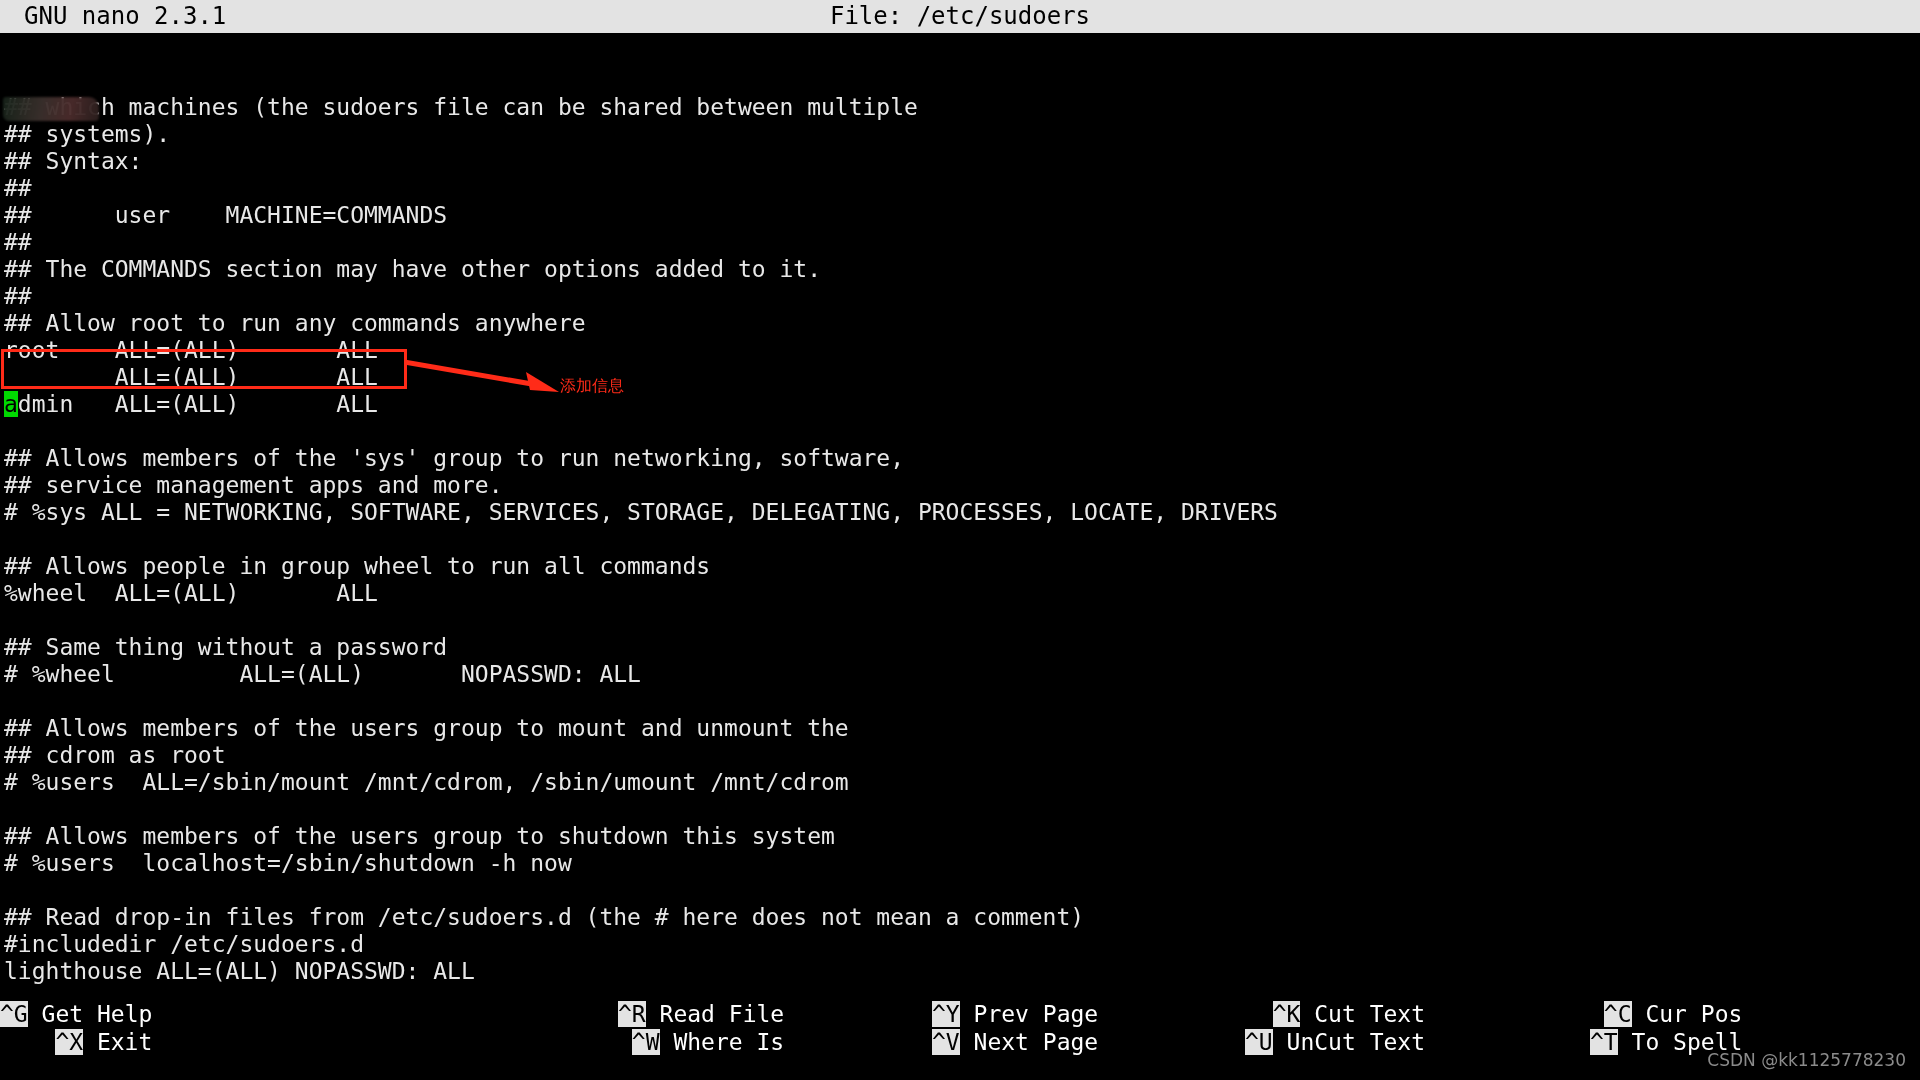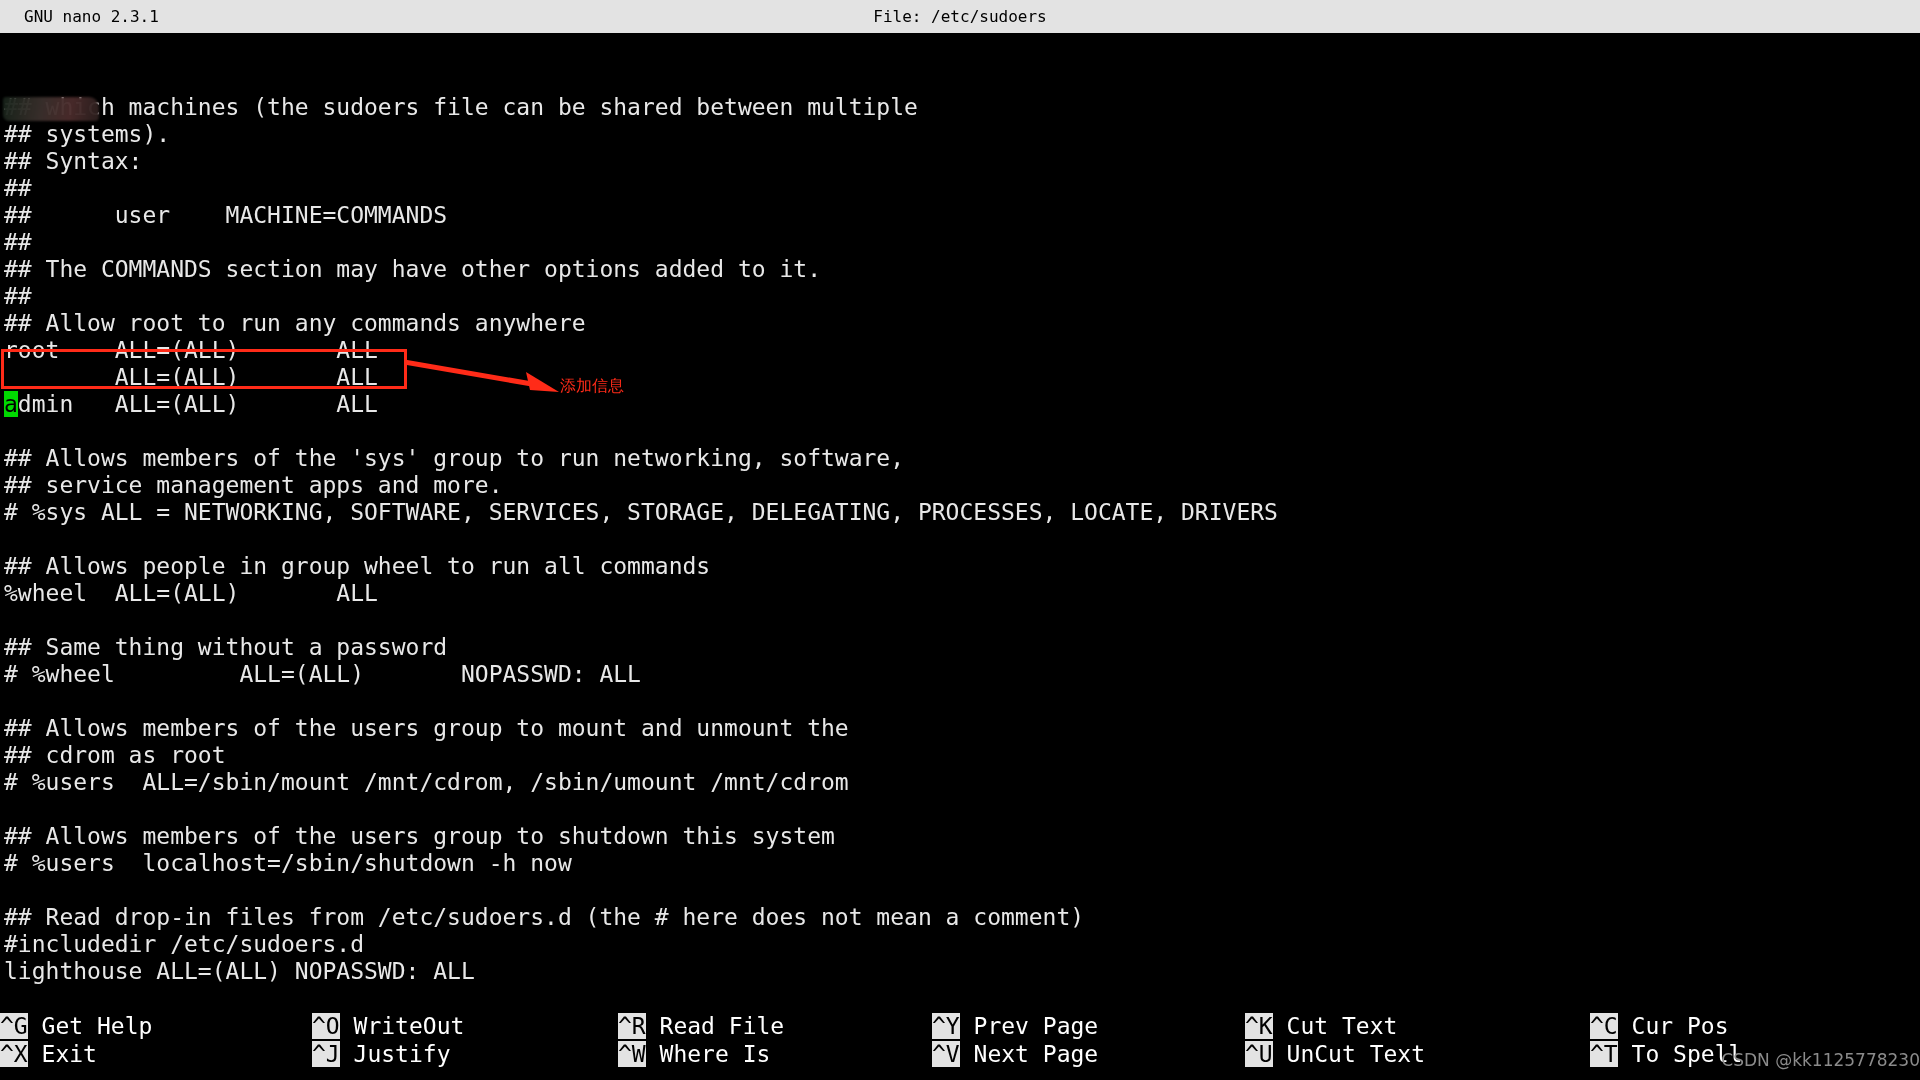"GNU nano 2.3.1" #titlebar { font-size: 16px -> 24px }
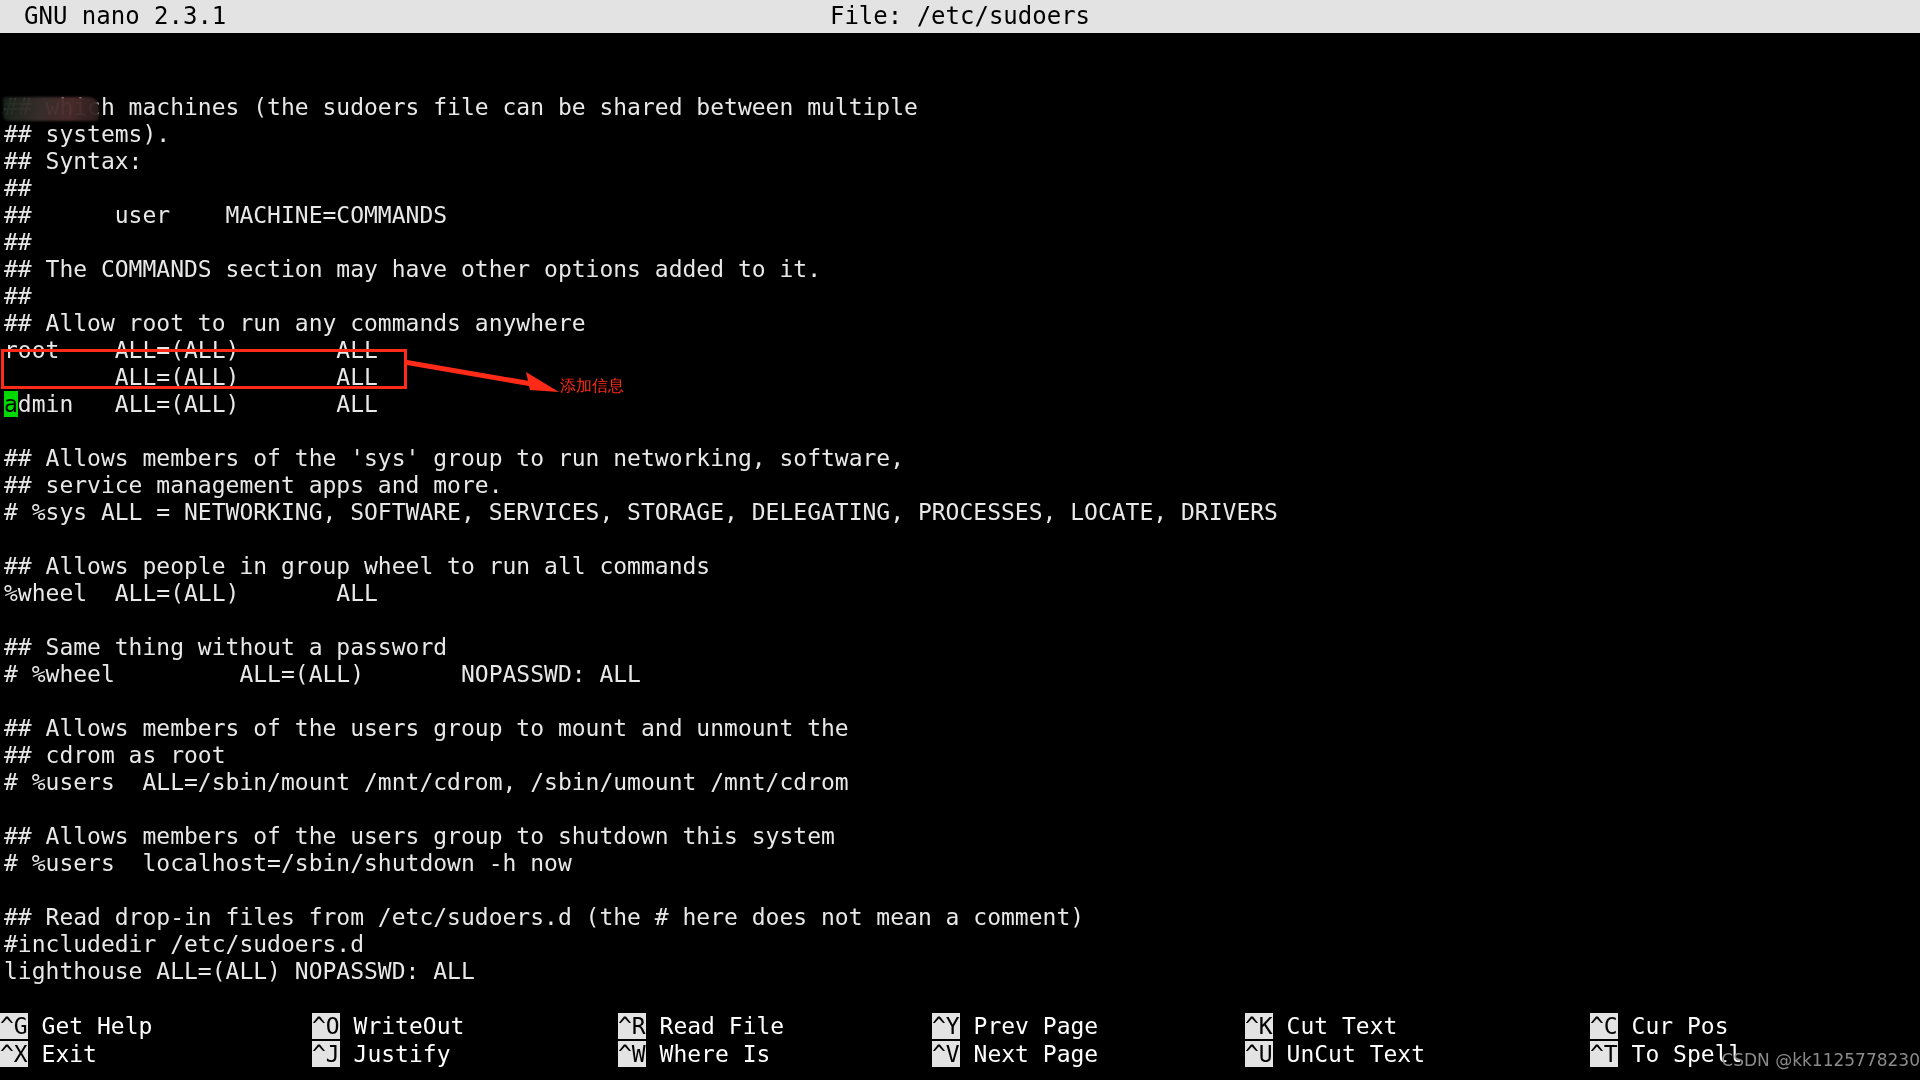"^G Get Help" .help-col { text-align: none -> right; top: 12px -> 0 }
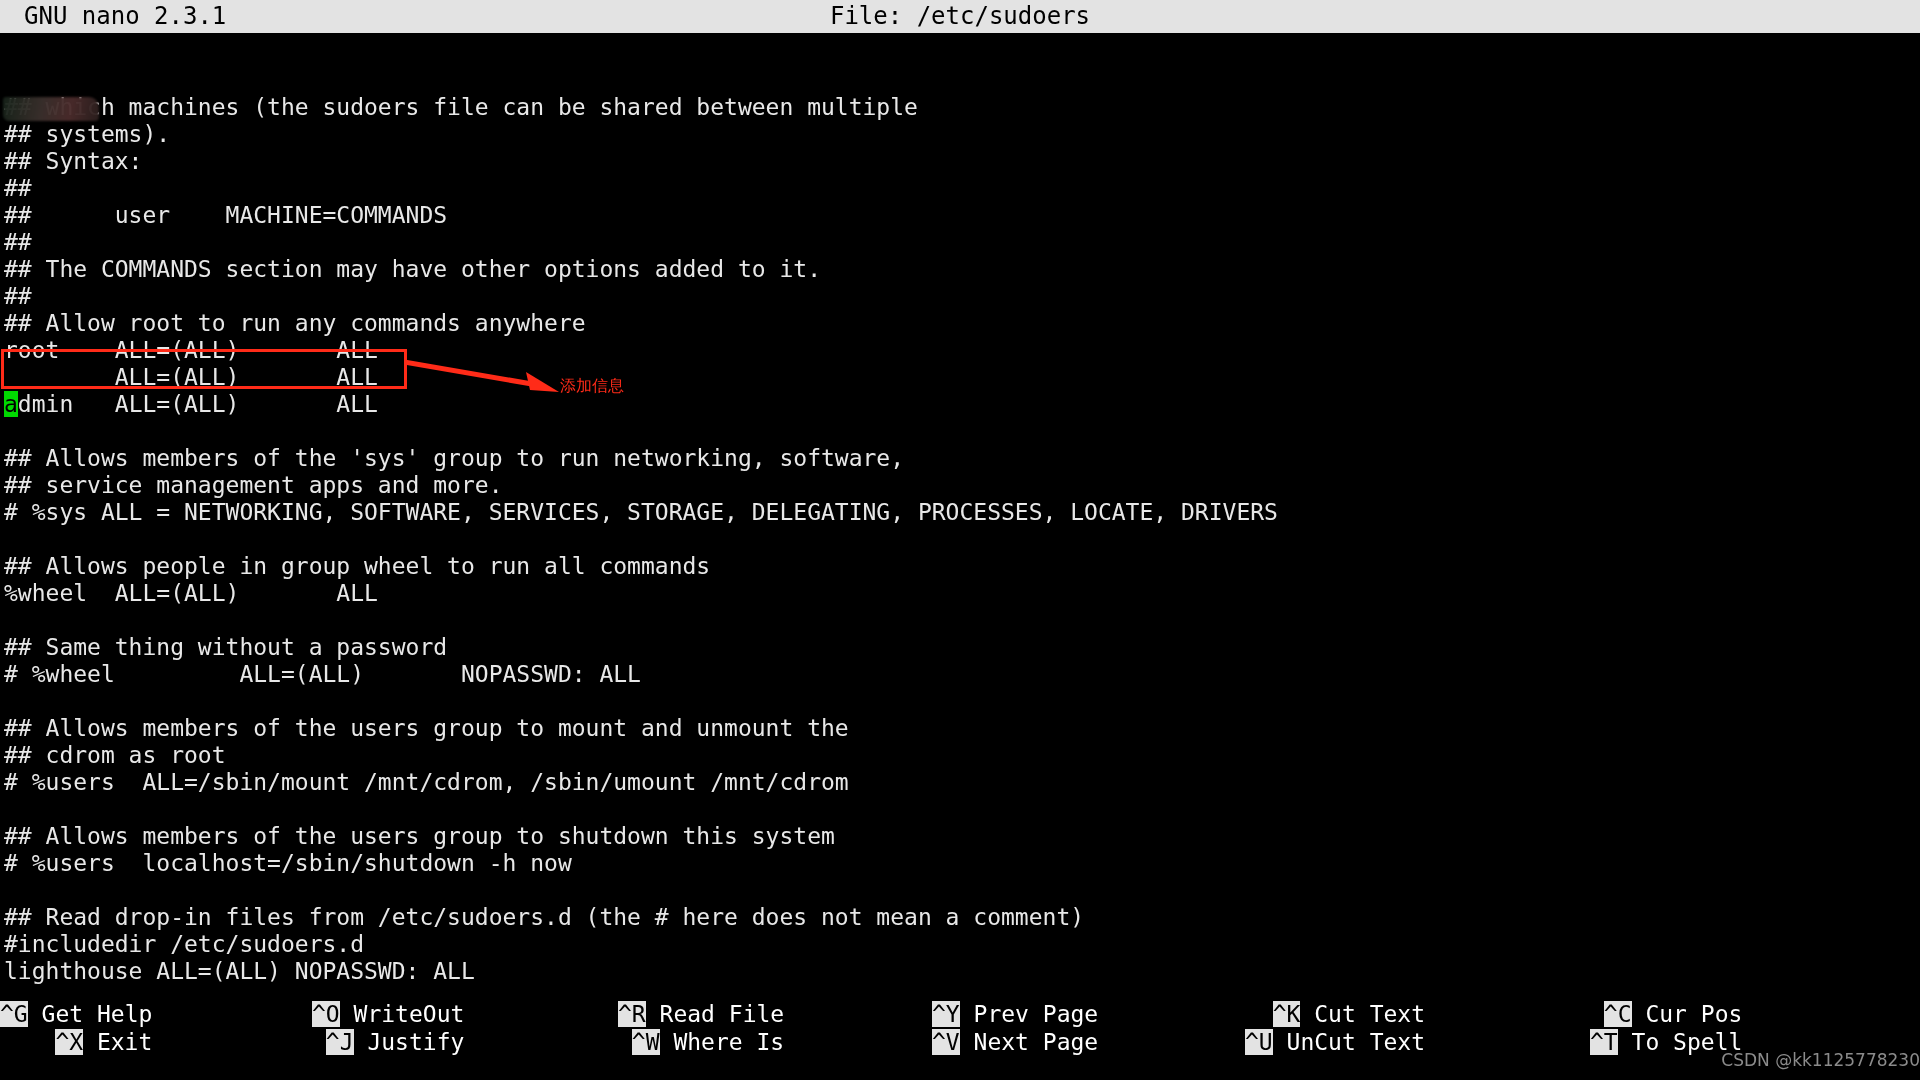"^O WriteOut" div.help-col { html: <div> <div><span>^O</span><span> WriteOut</span></div> <div><span>^J</span><span> Justify</span></div> </div> -> none }
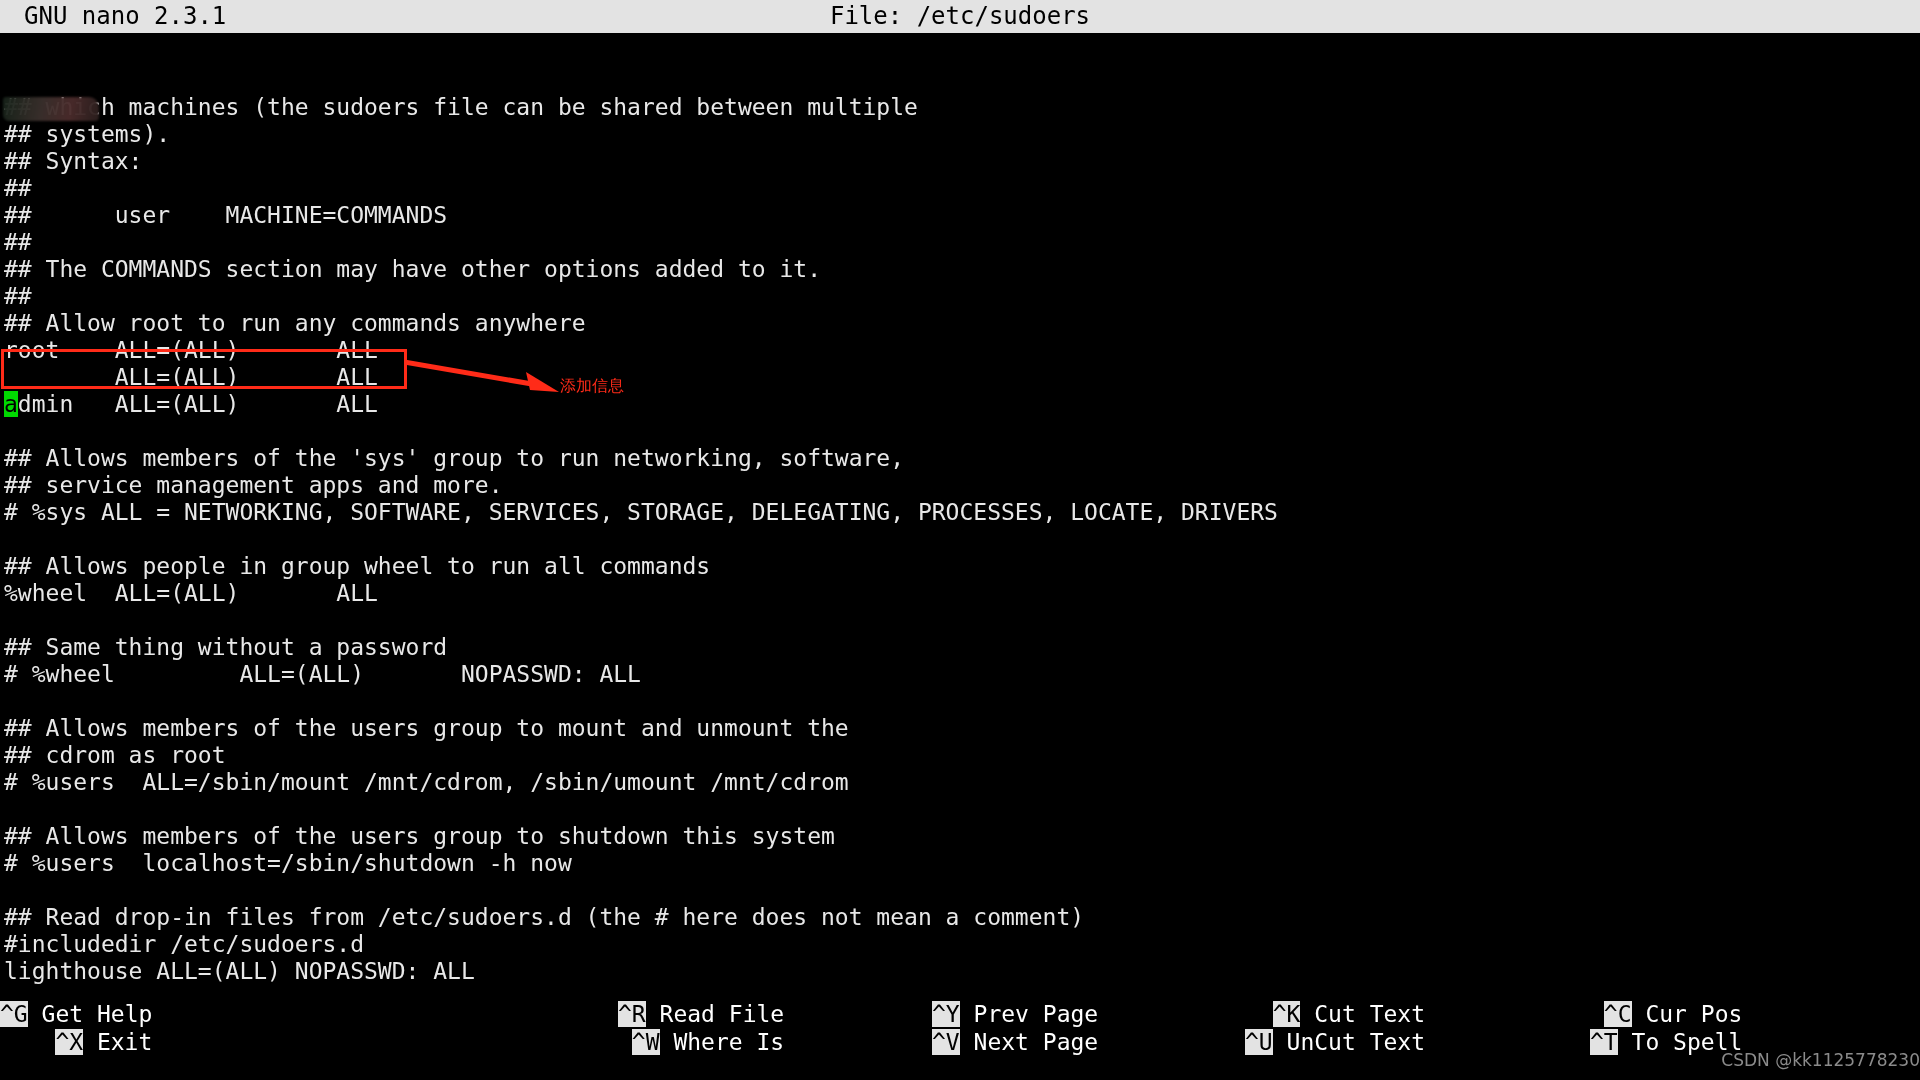"CSDN @kk1125778230" #watermark { right: 0 -> 14px }
